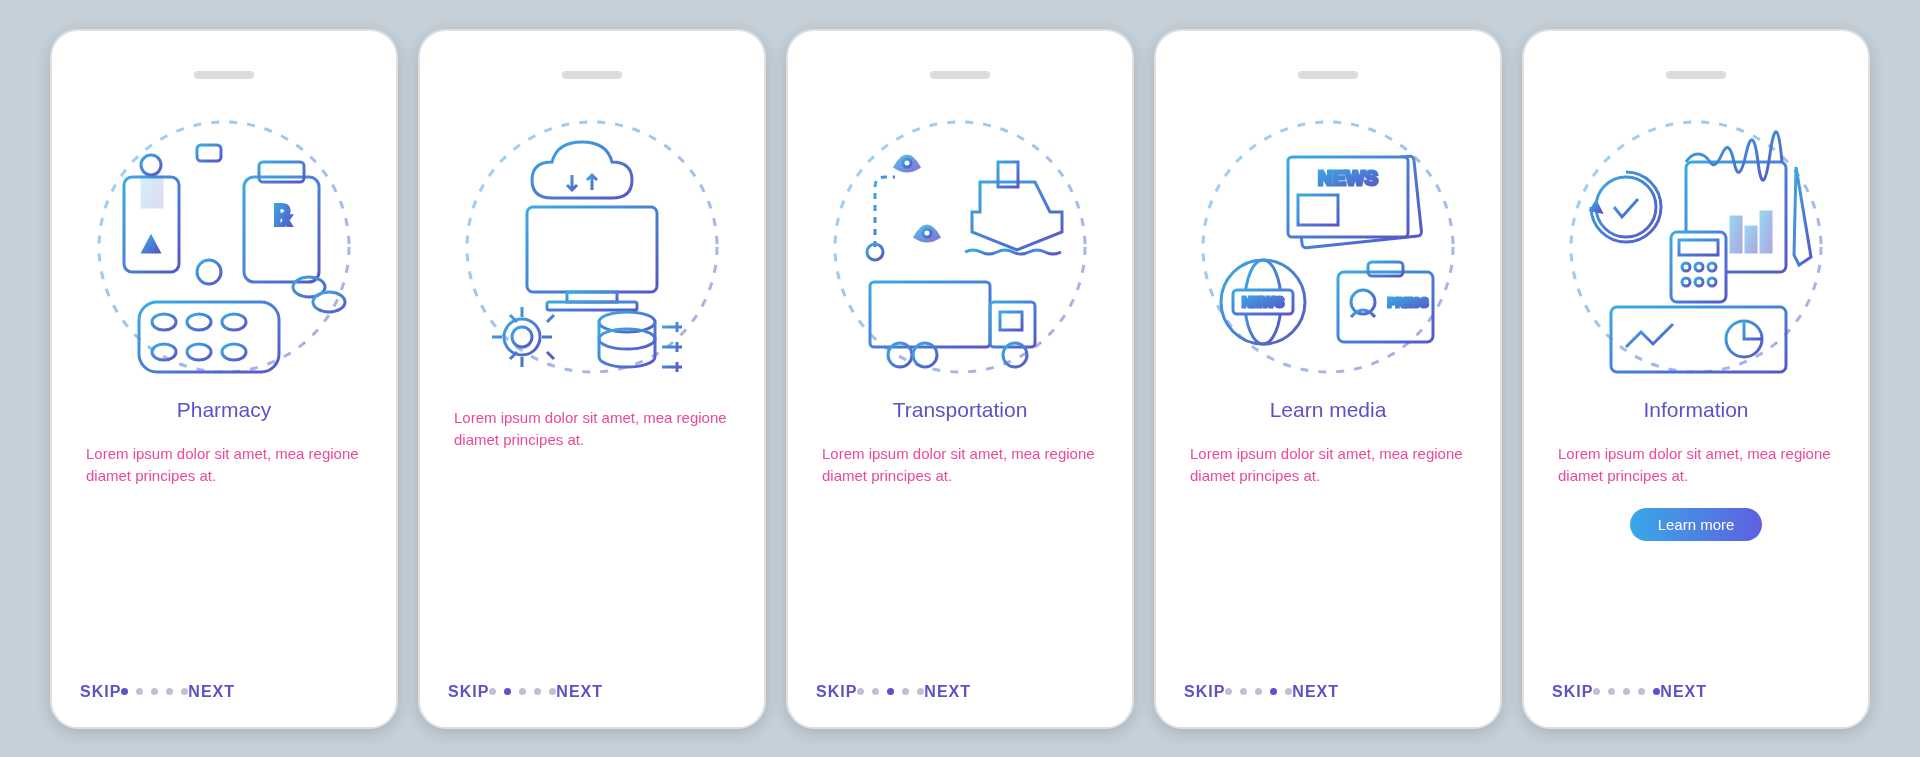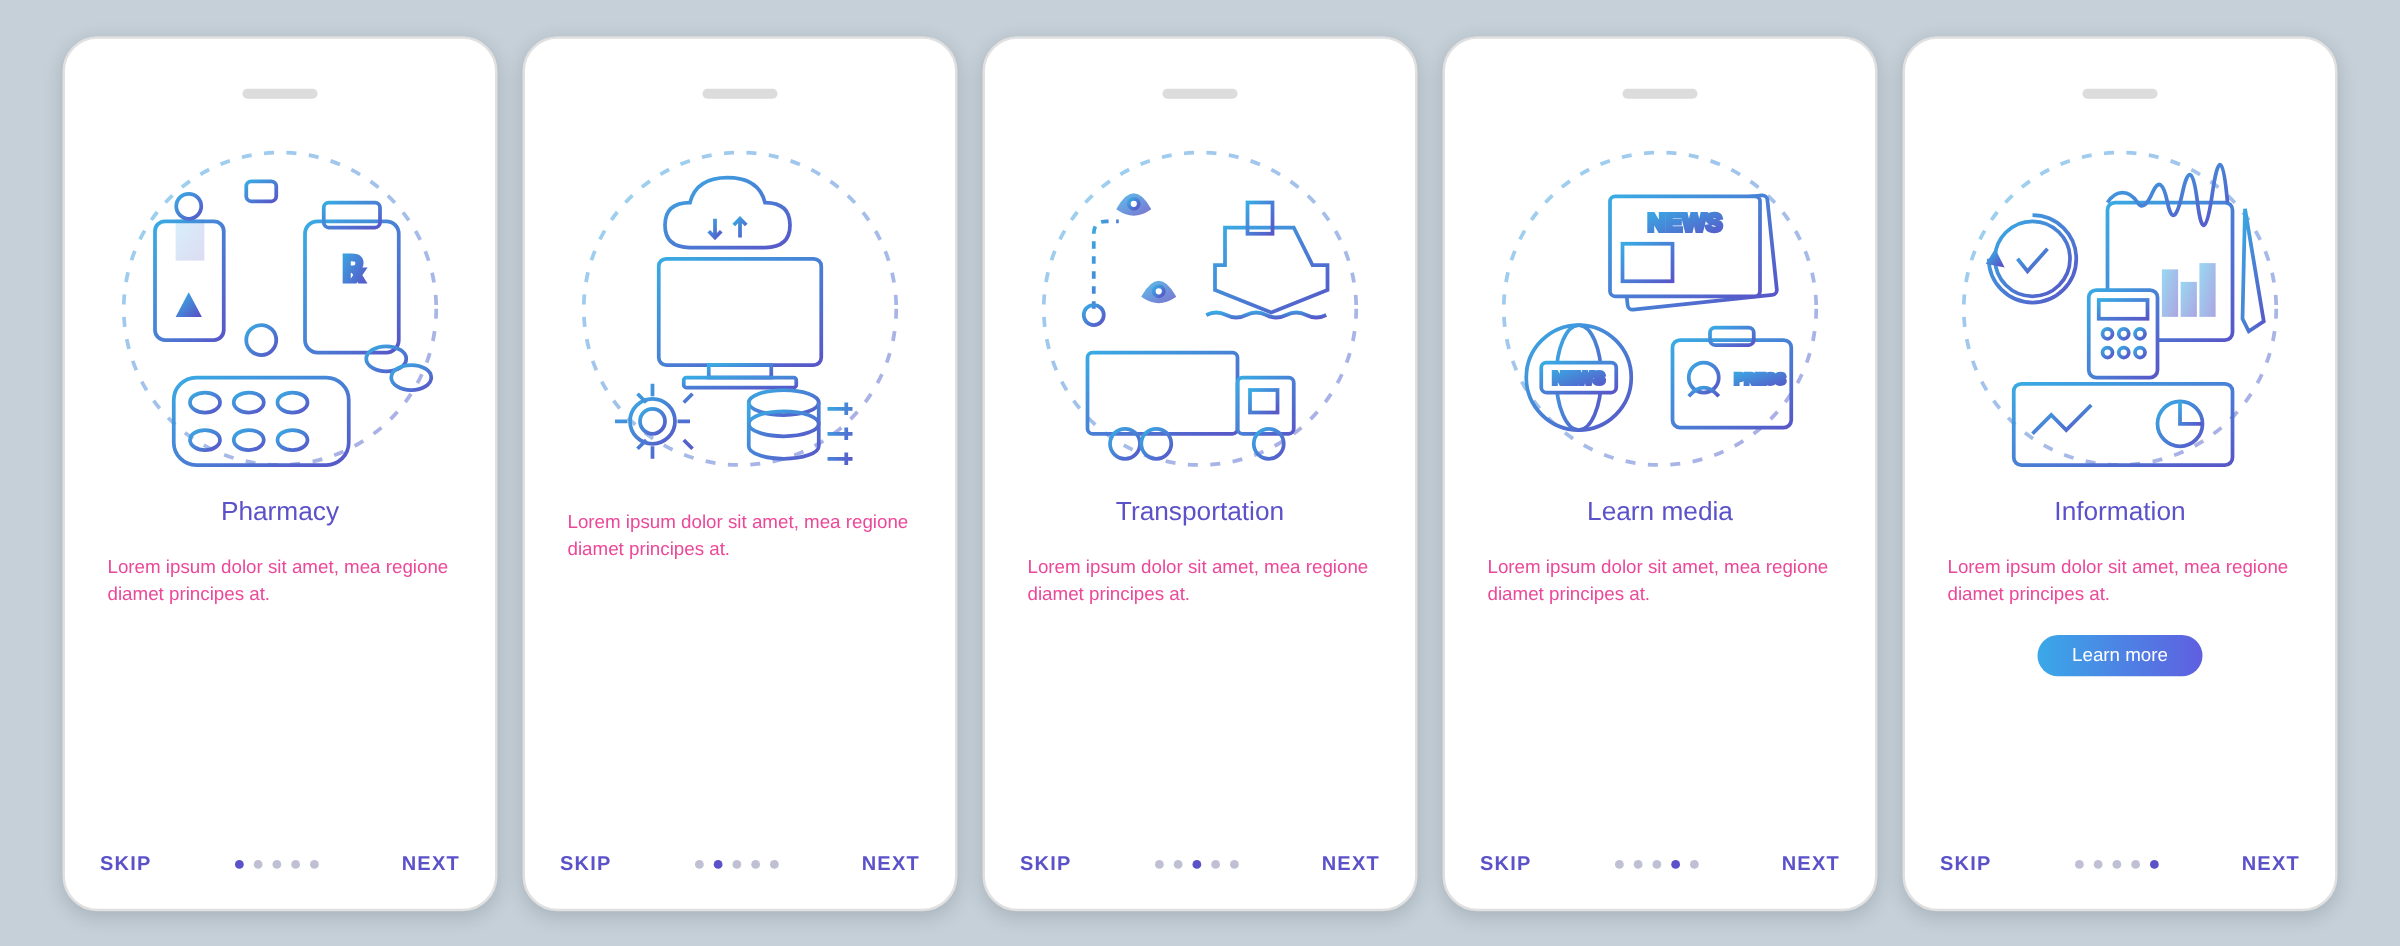"SKIP" .nav { justify-content: space-between -> none }
